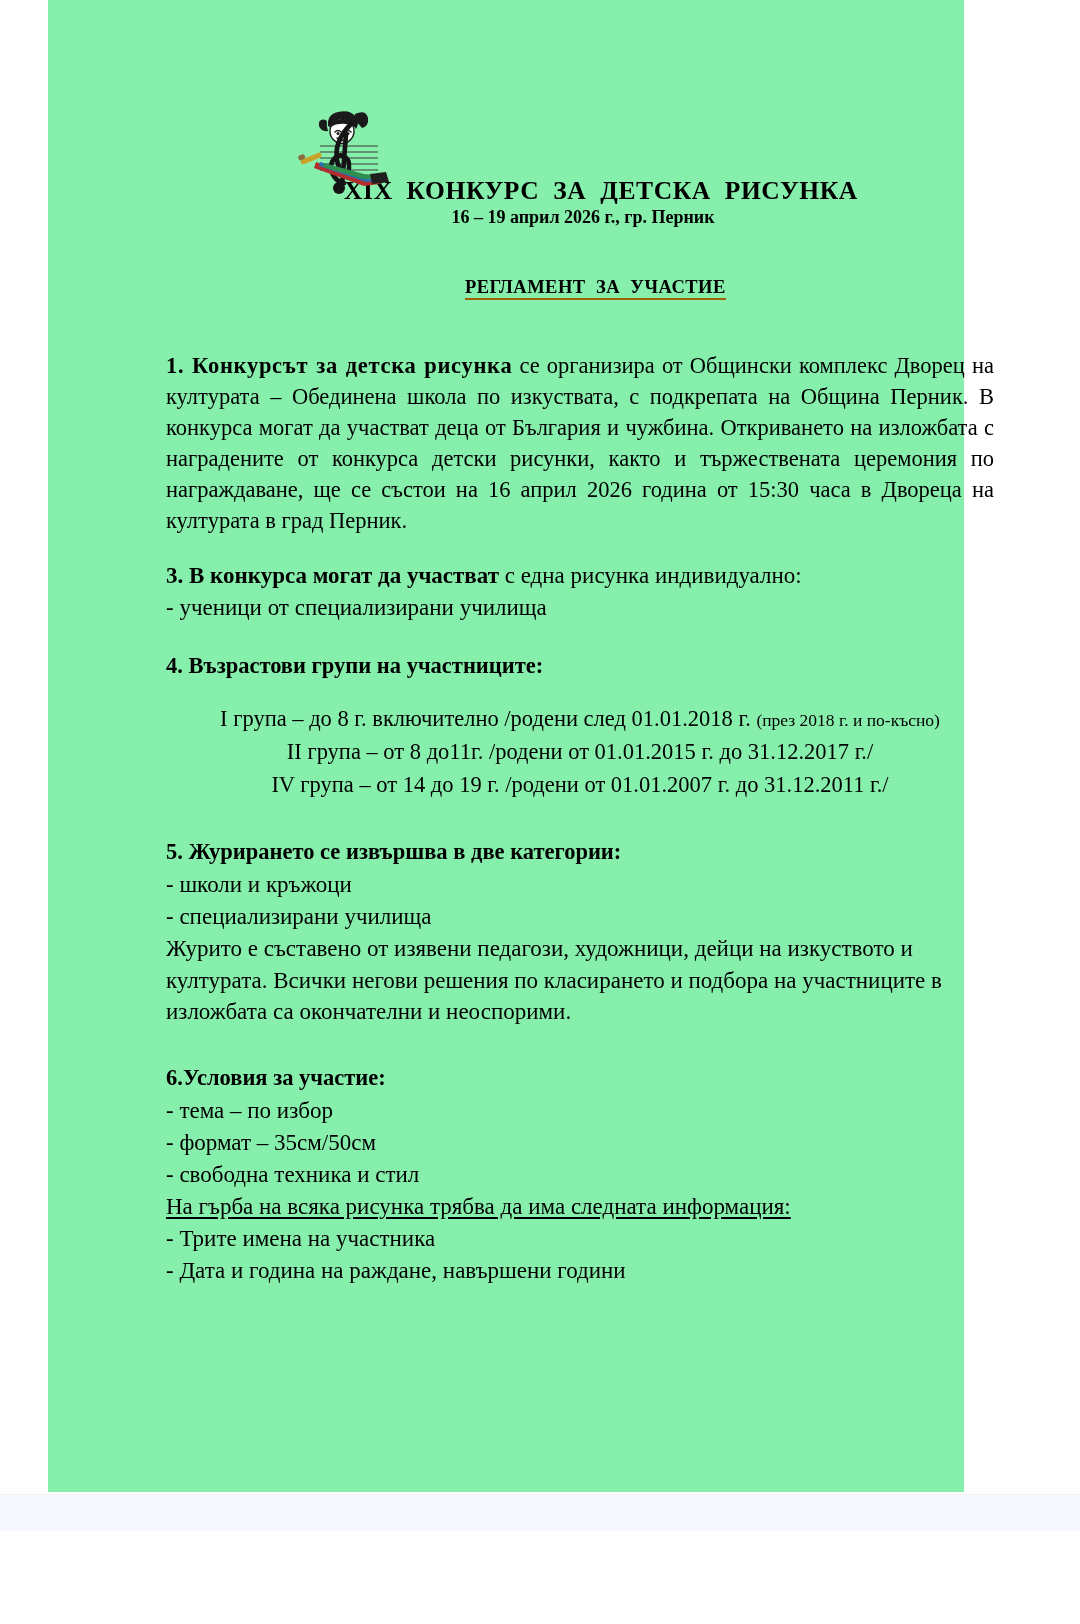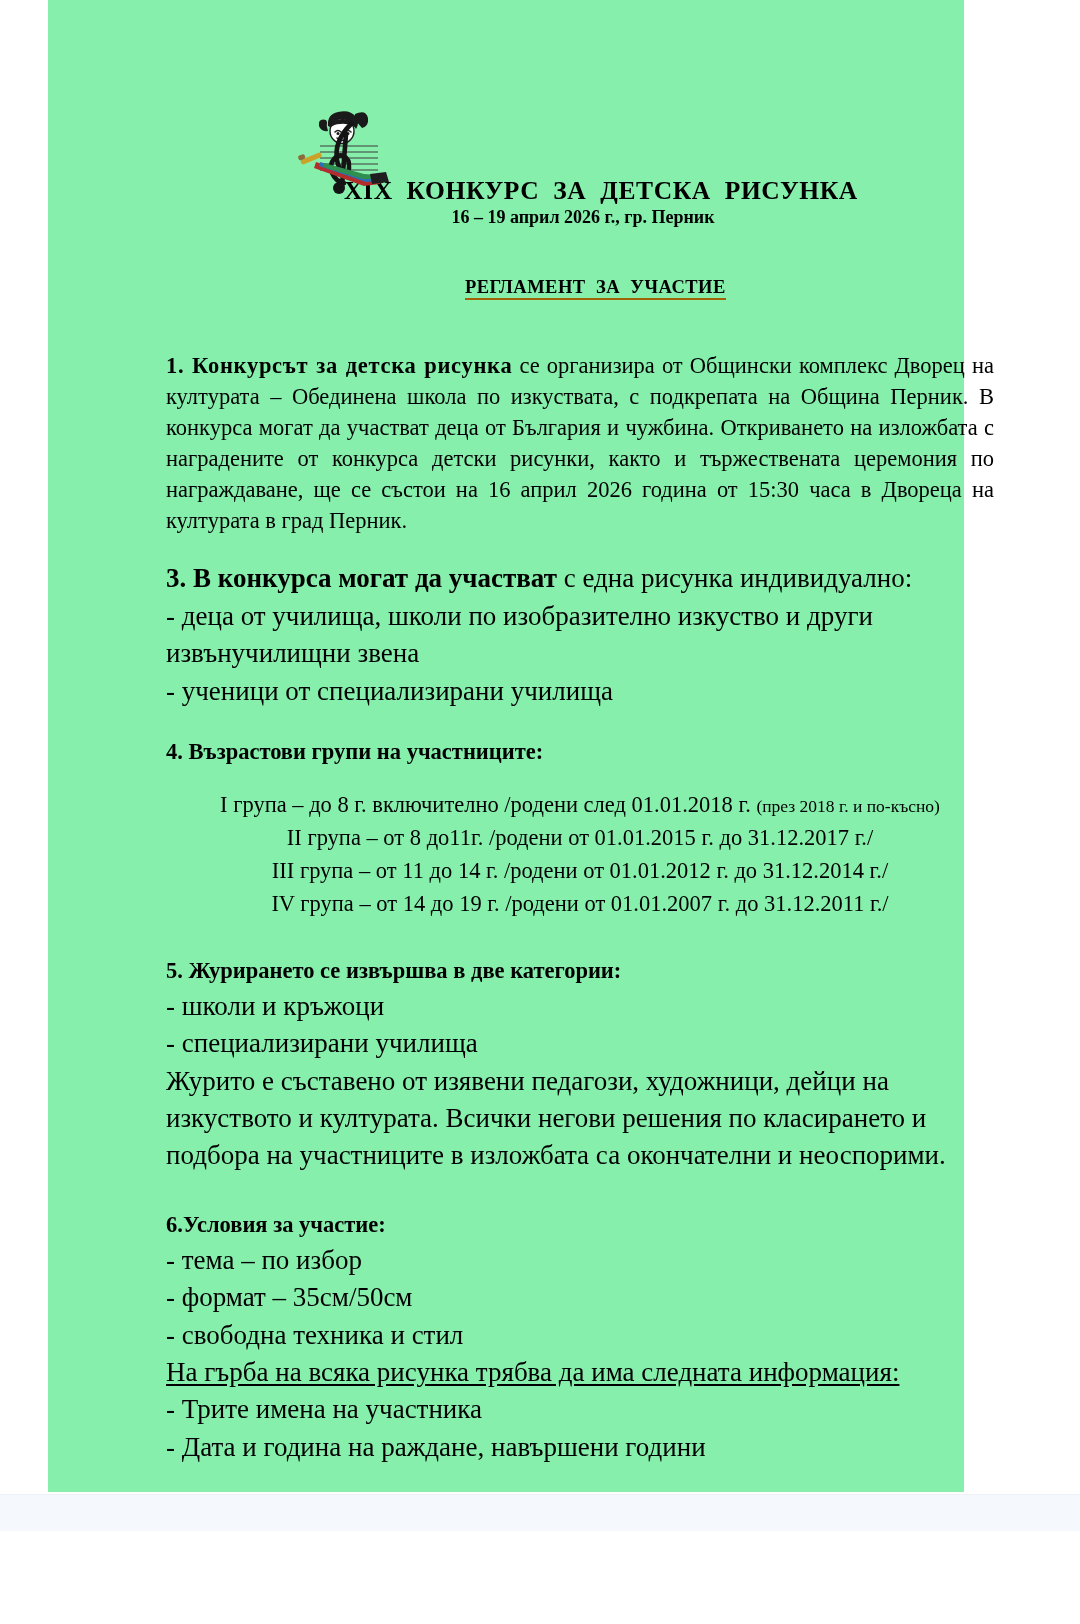"3. В конкурса могат да" .block { font-size: 27px -> 23px }
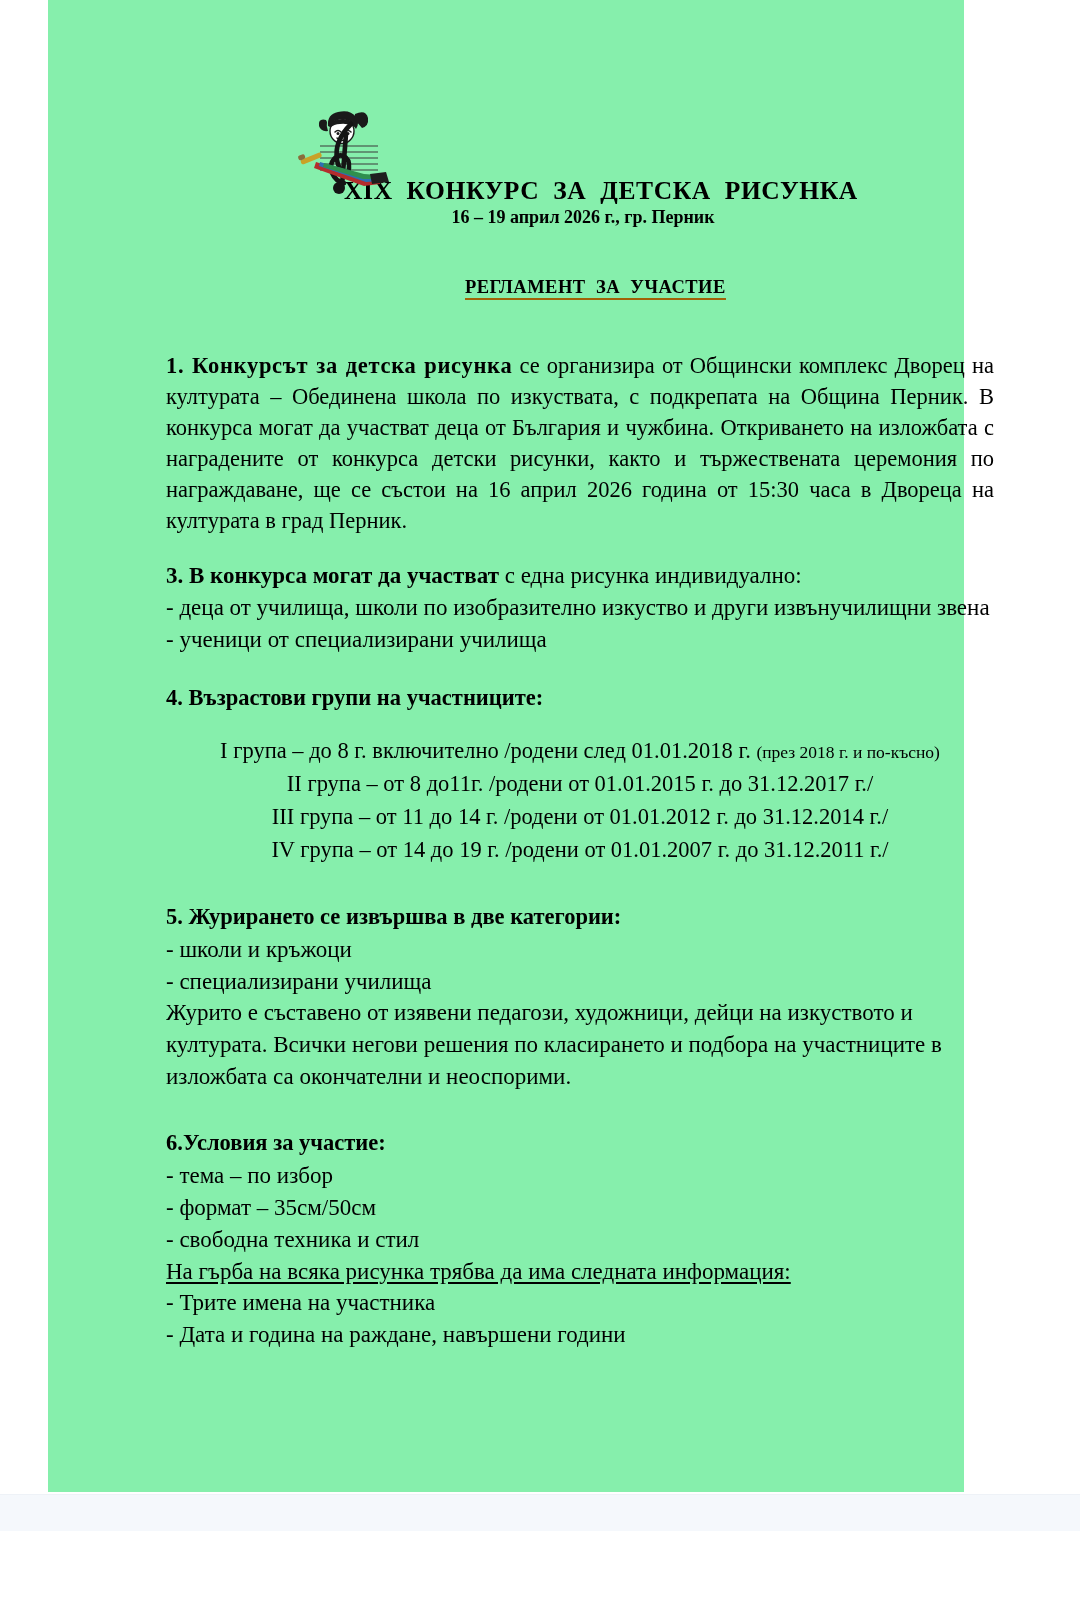"- деца от училища, школи" span.row { html: <span>- деца от училища, школи по изобразително изкуство и други извънучилищни звена</span> -> none }
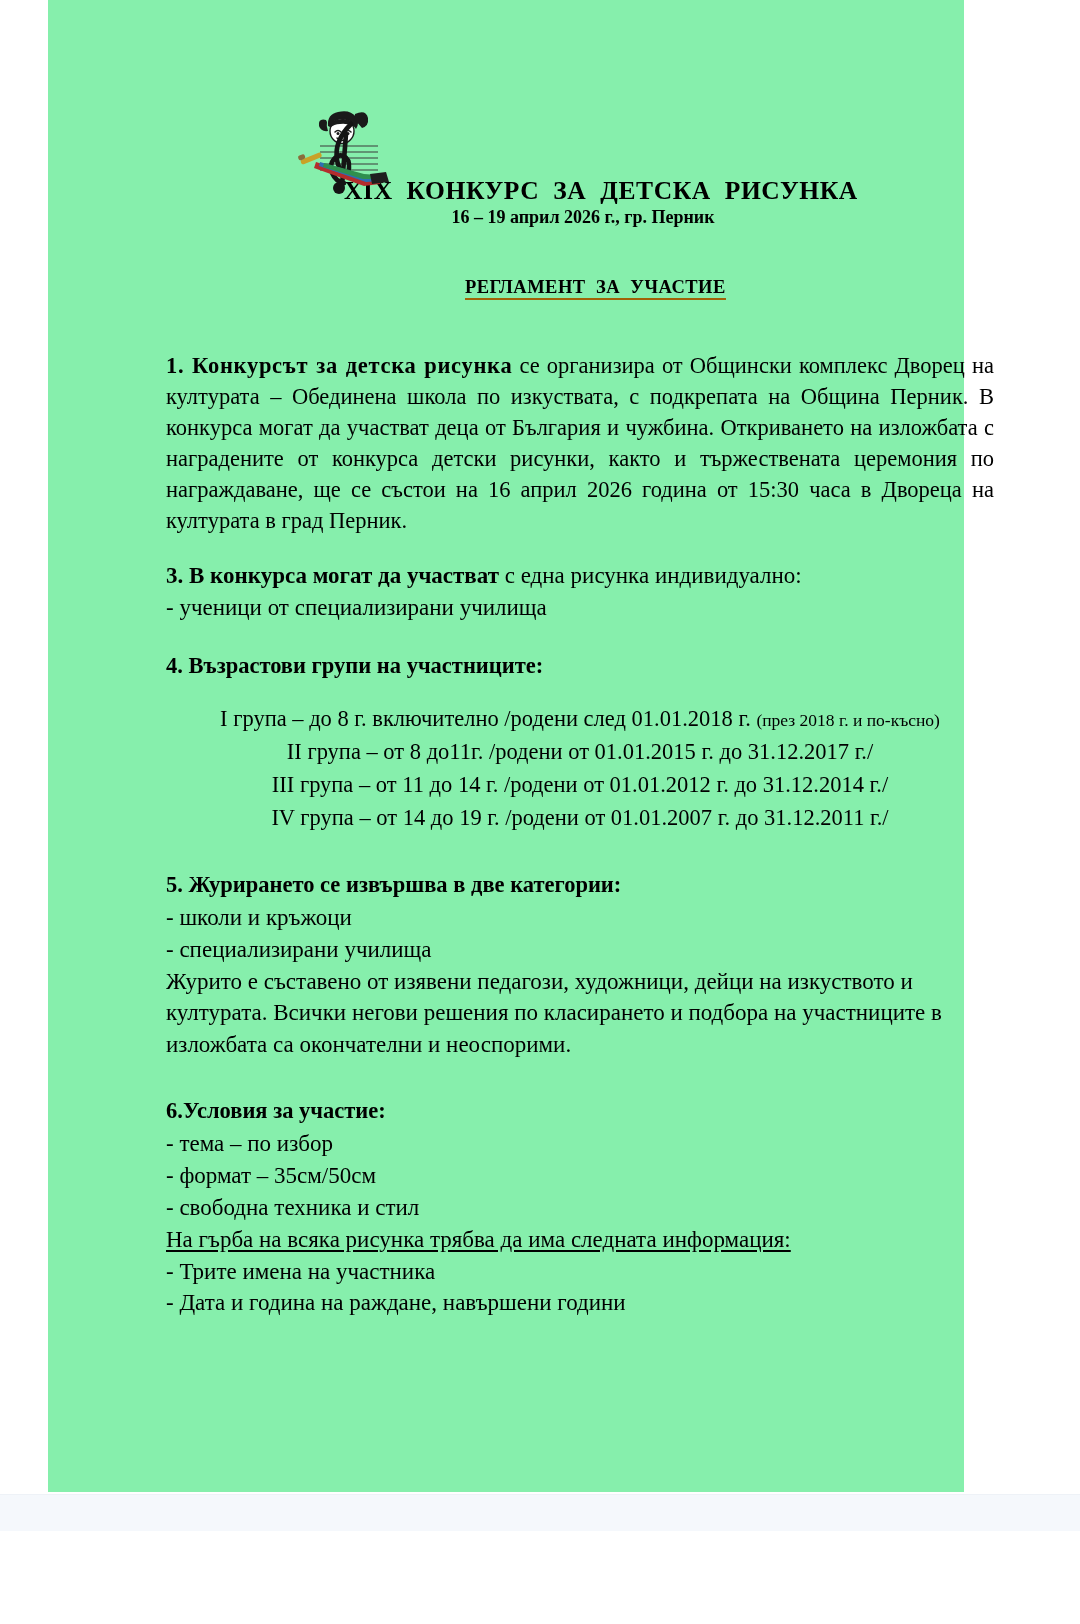"III група – от 11" span.row { html: <span><span>III група – от 11 до 14 г. /родени от 01.01.2012 г. до 31.12.2014 г./</span></span> -> none }
